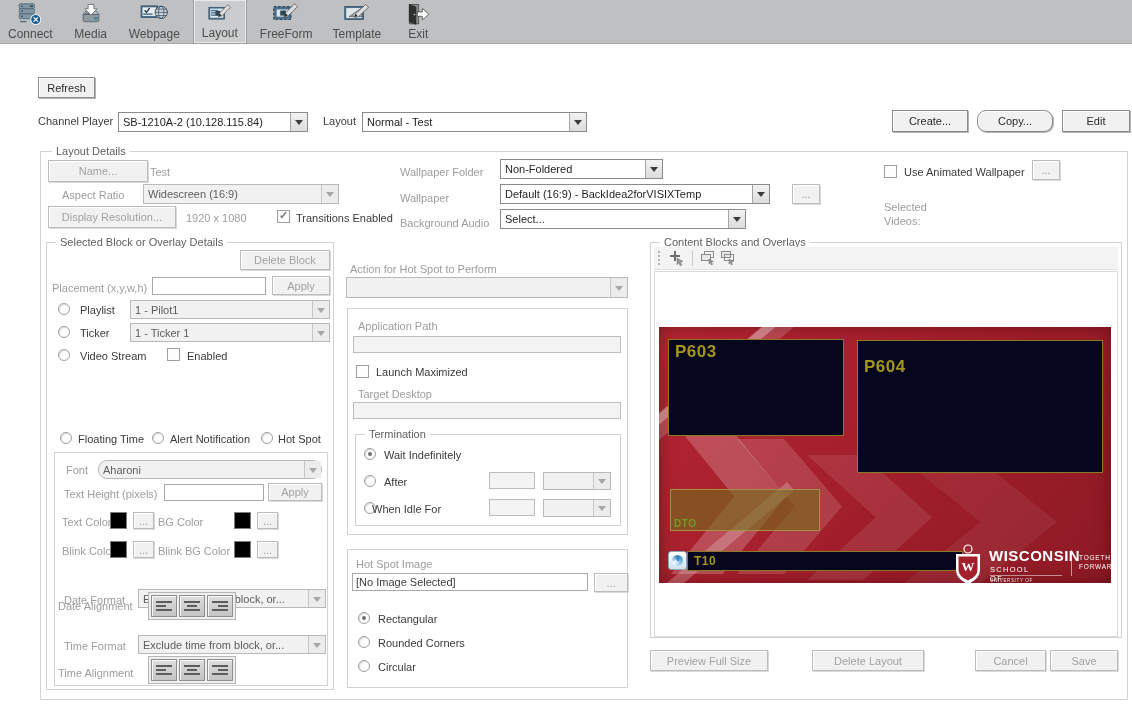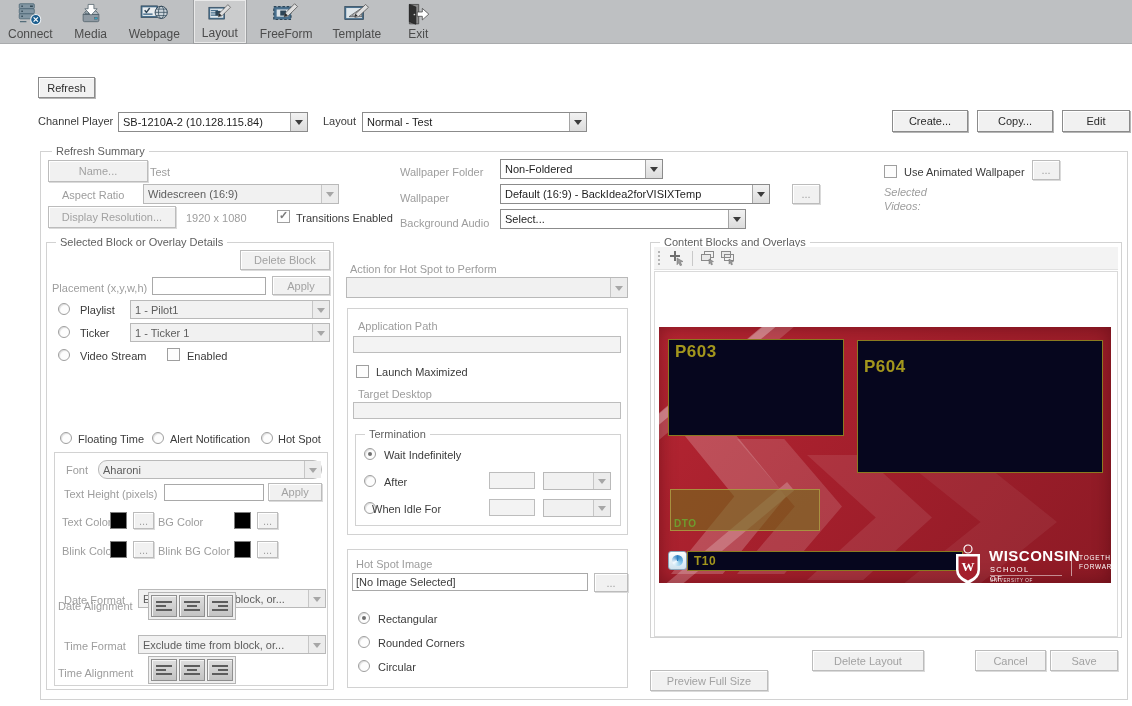"Copy..." div.btn { border-radius: none -> 9px }
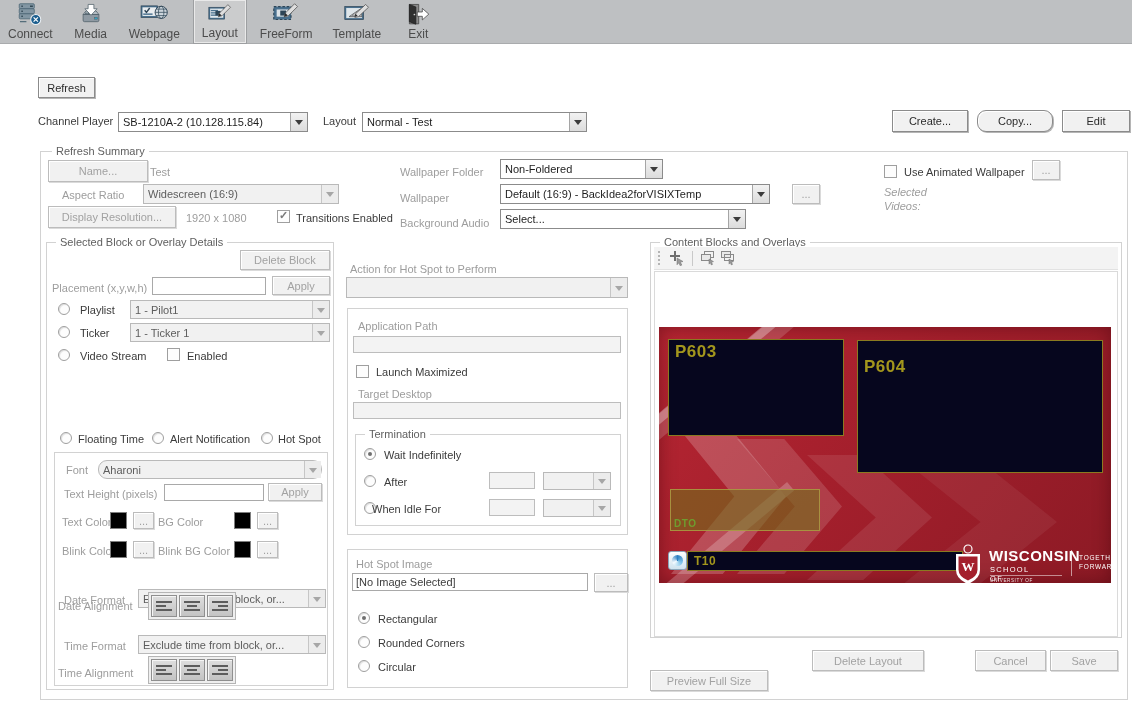"Refresh Summary" span.gbt { text: Refresh Summary -> Layout Details }
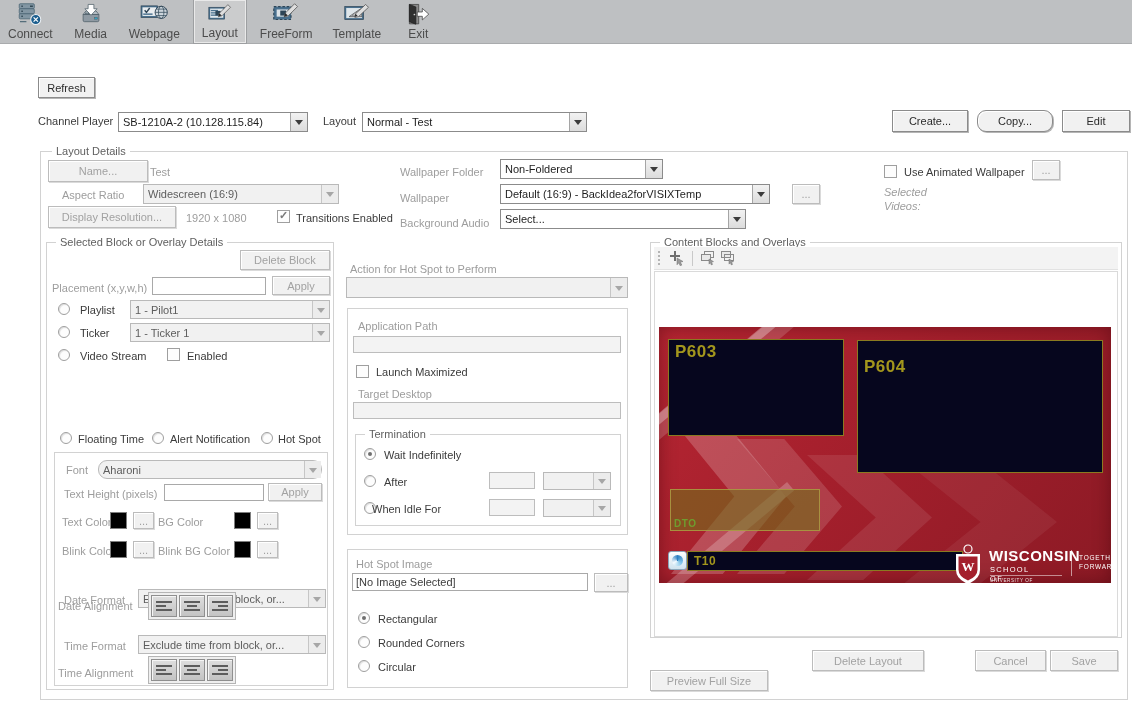"Selected Videos:" div.lbl { font-style: italic -> none; top: 185px -> 200px }
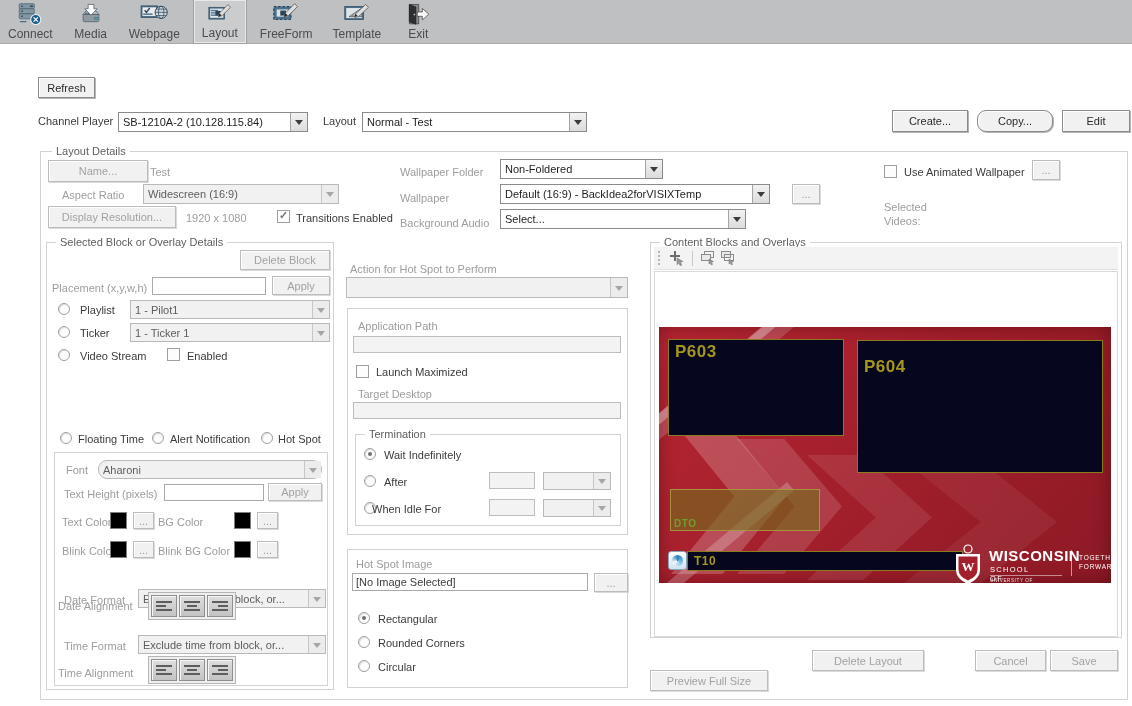"Preview Full Size" div.btn { margin-top: 20px -> none }
